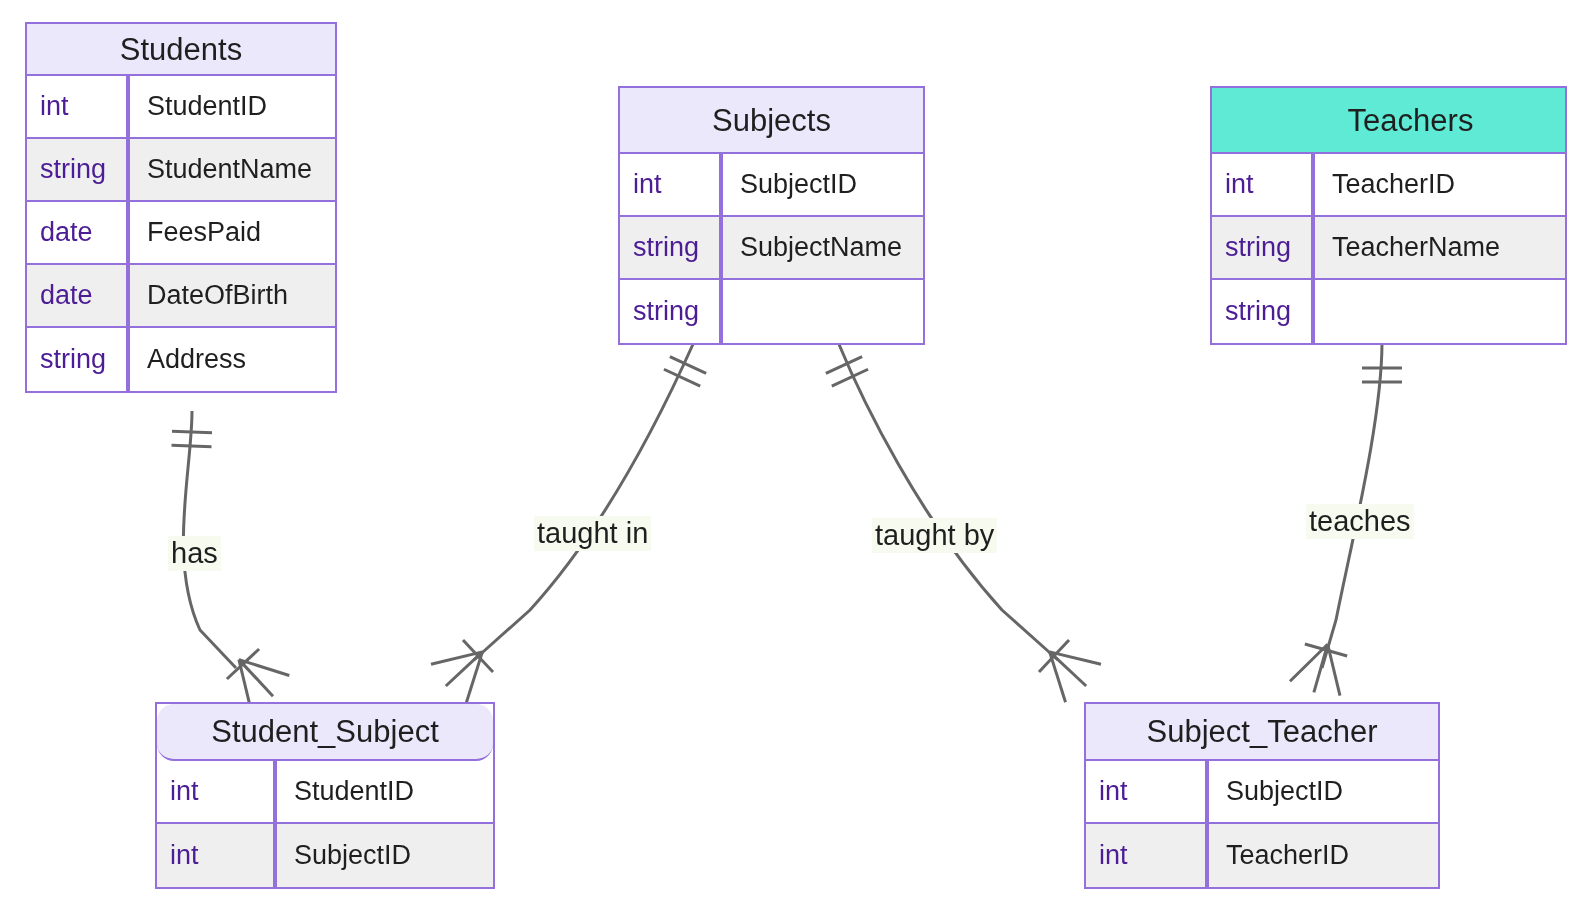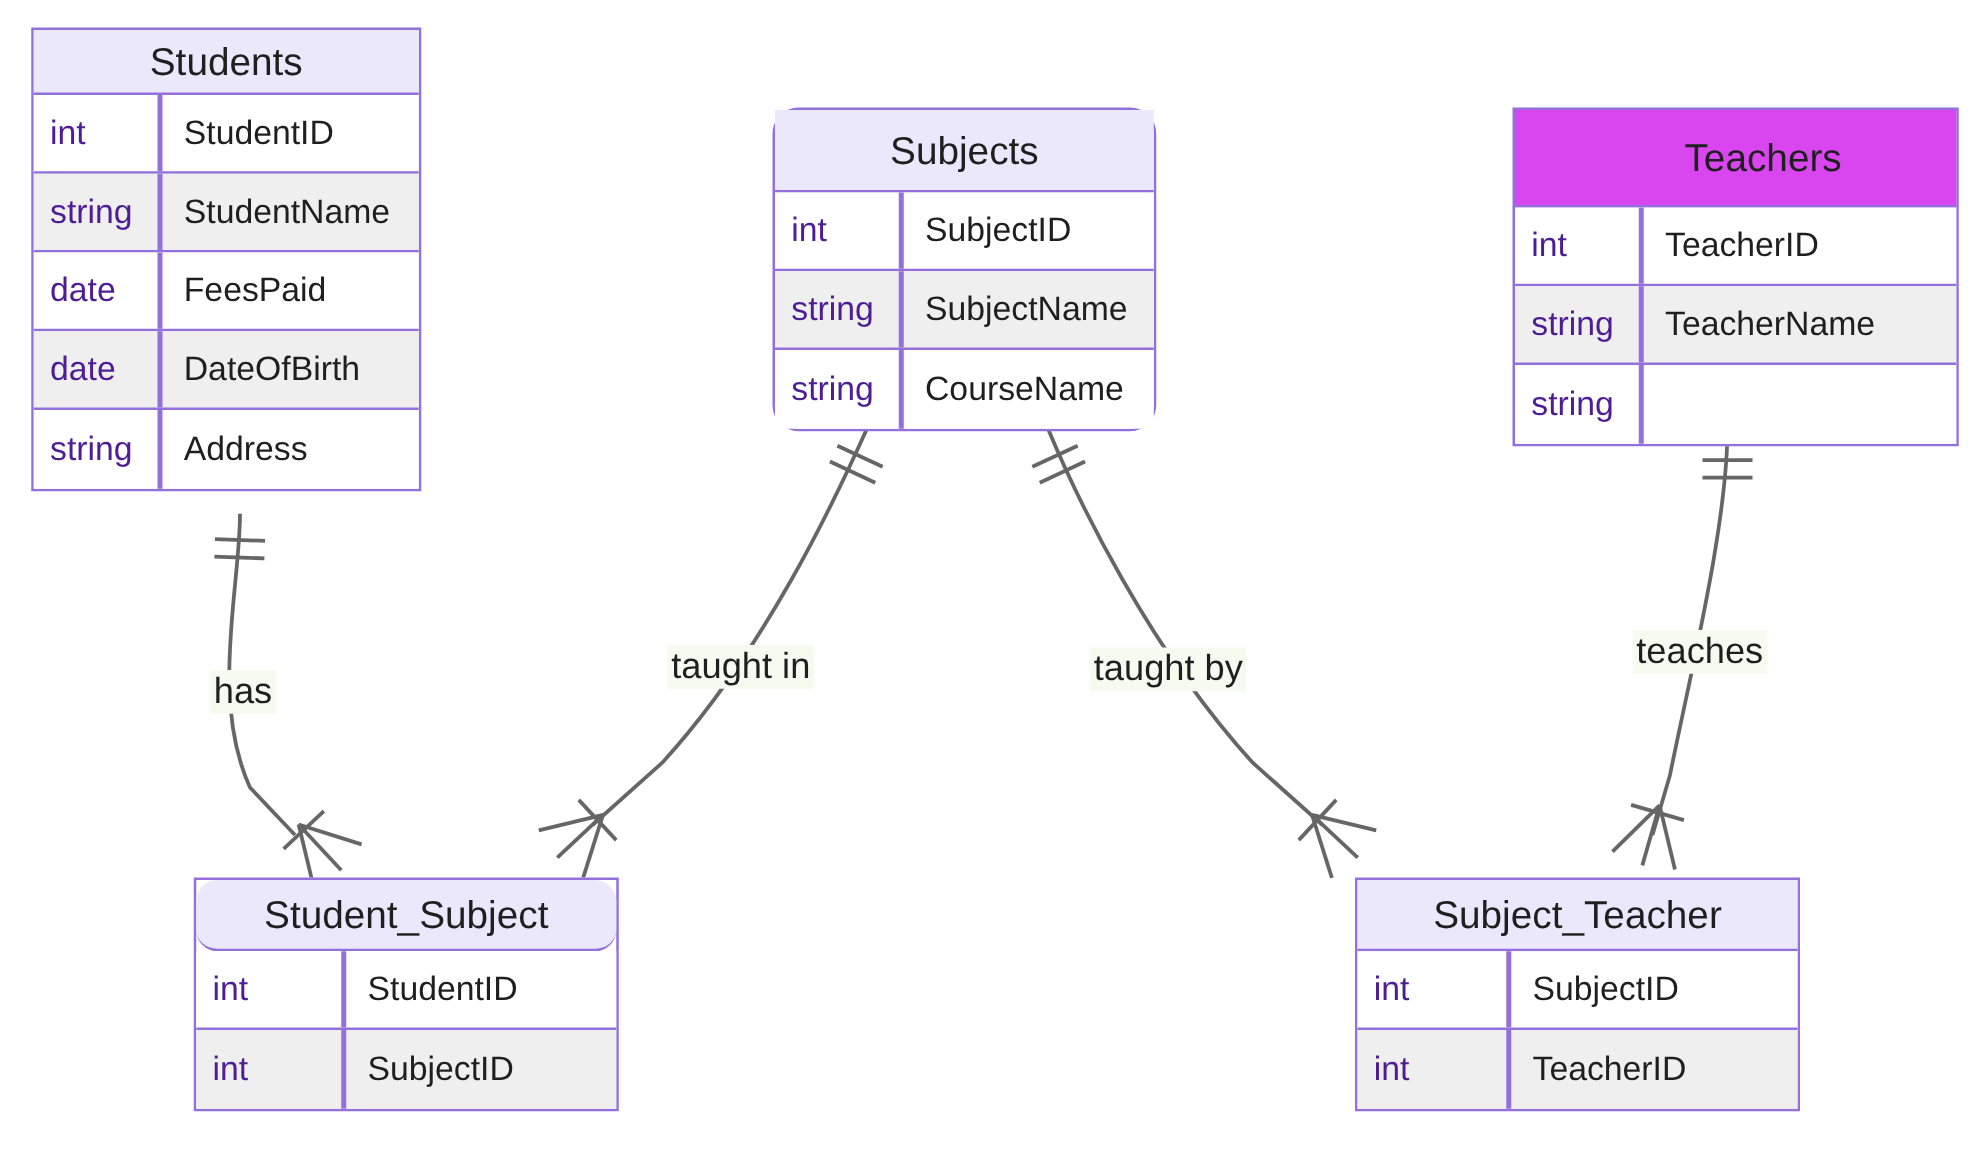"Subjects" div.entity { border-radius: 21px -> none }
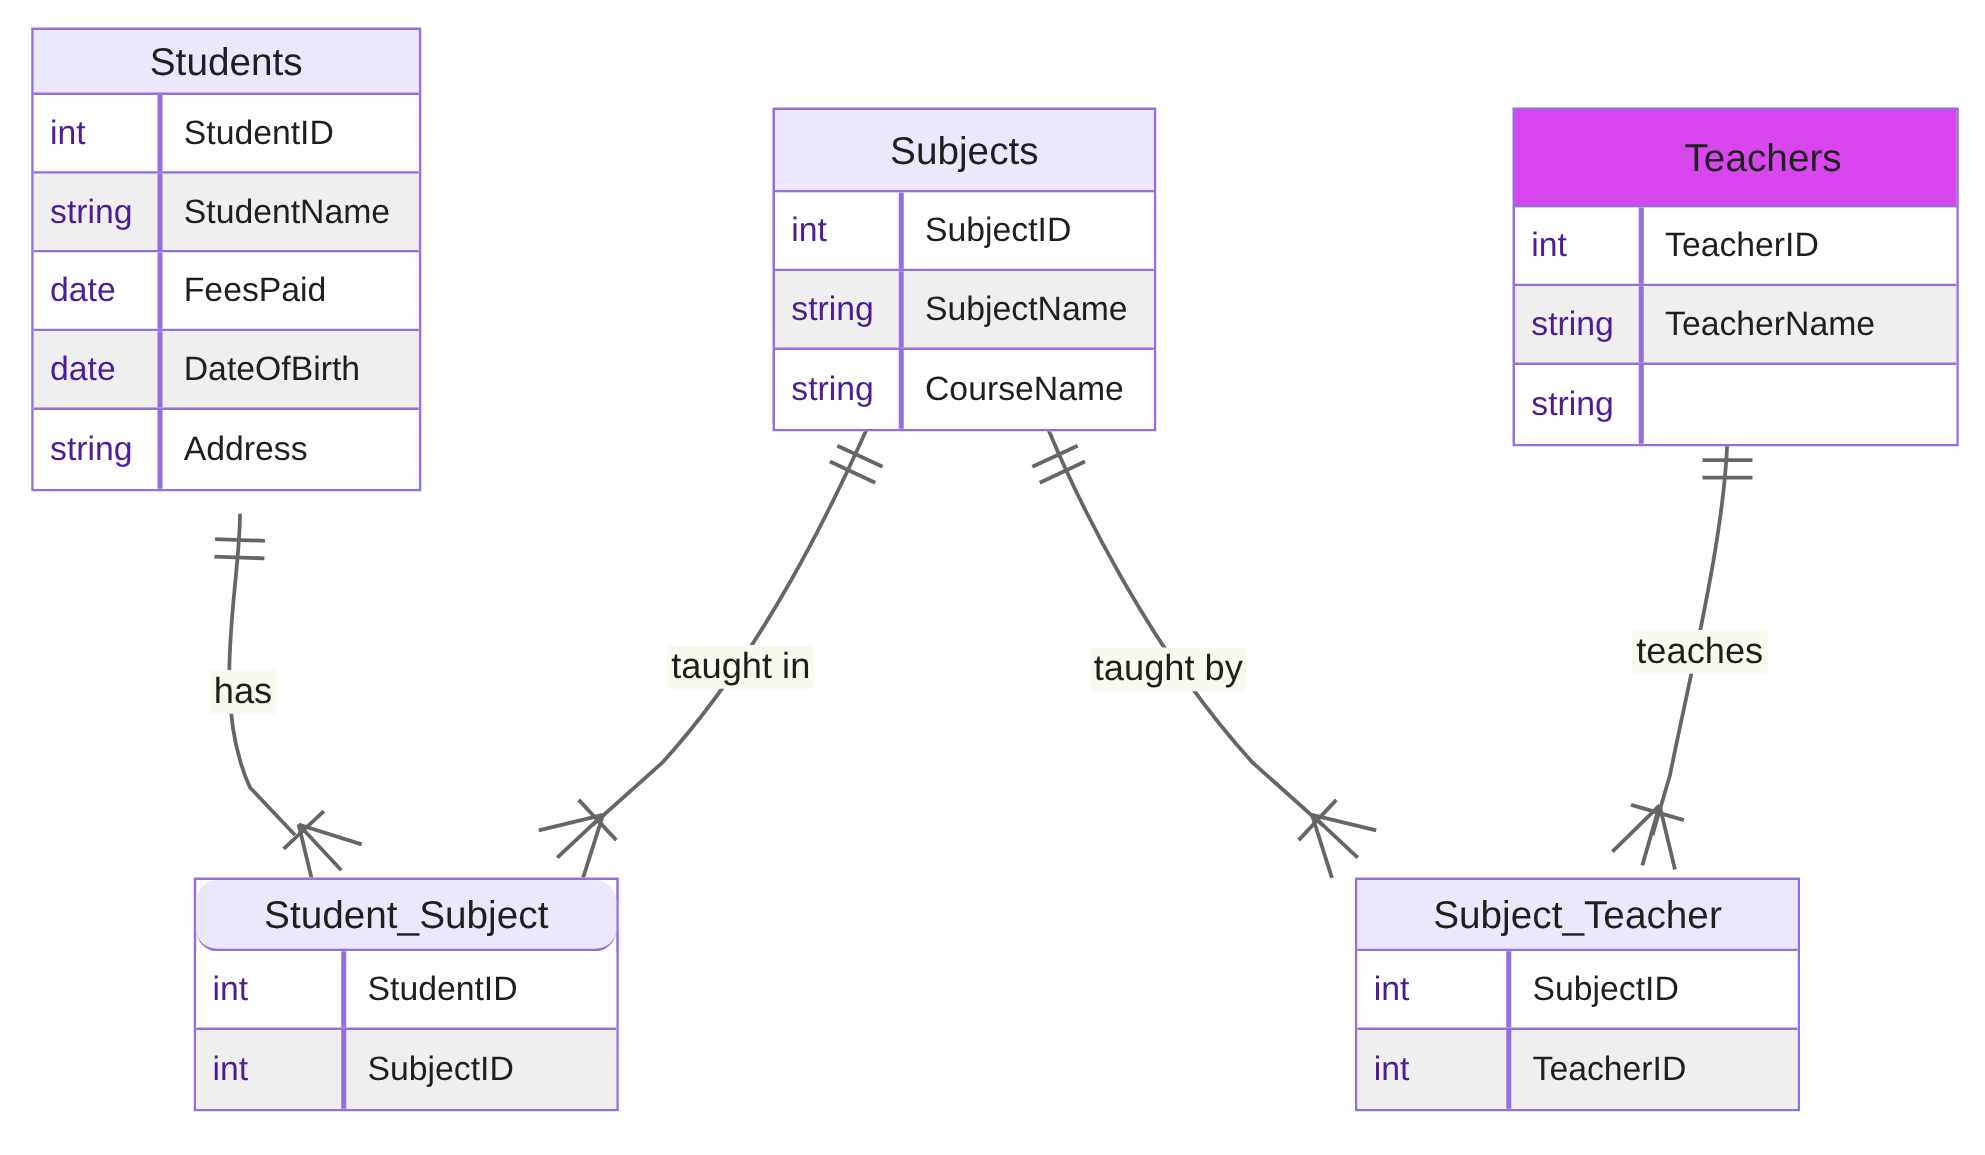"Teachers" div.entity-title { background: #d946ef -> #5eead4; height: 78px -> 66px }
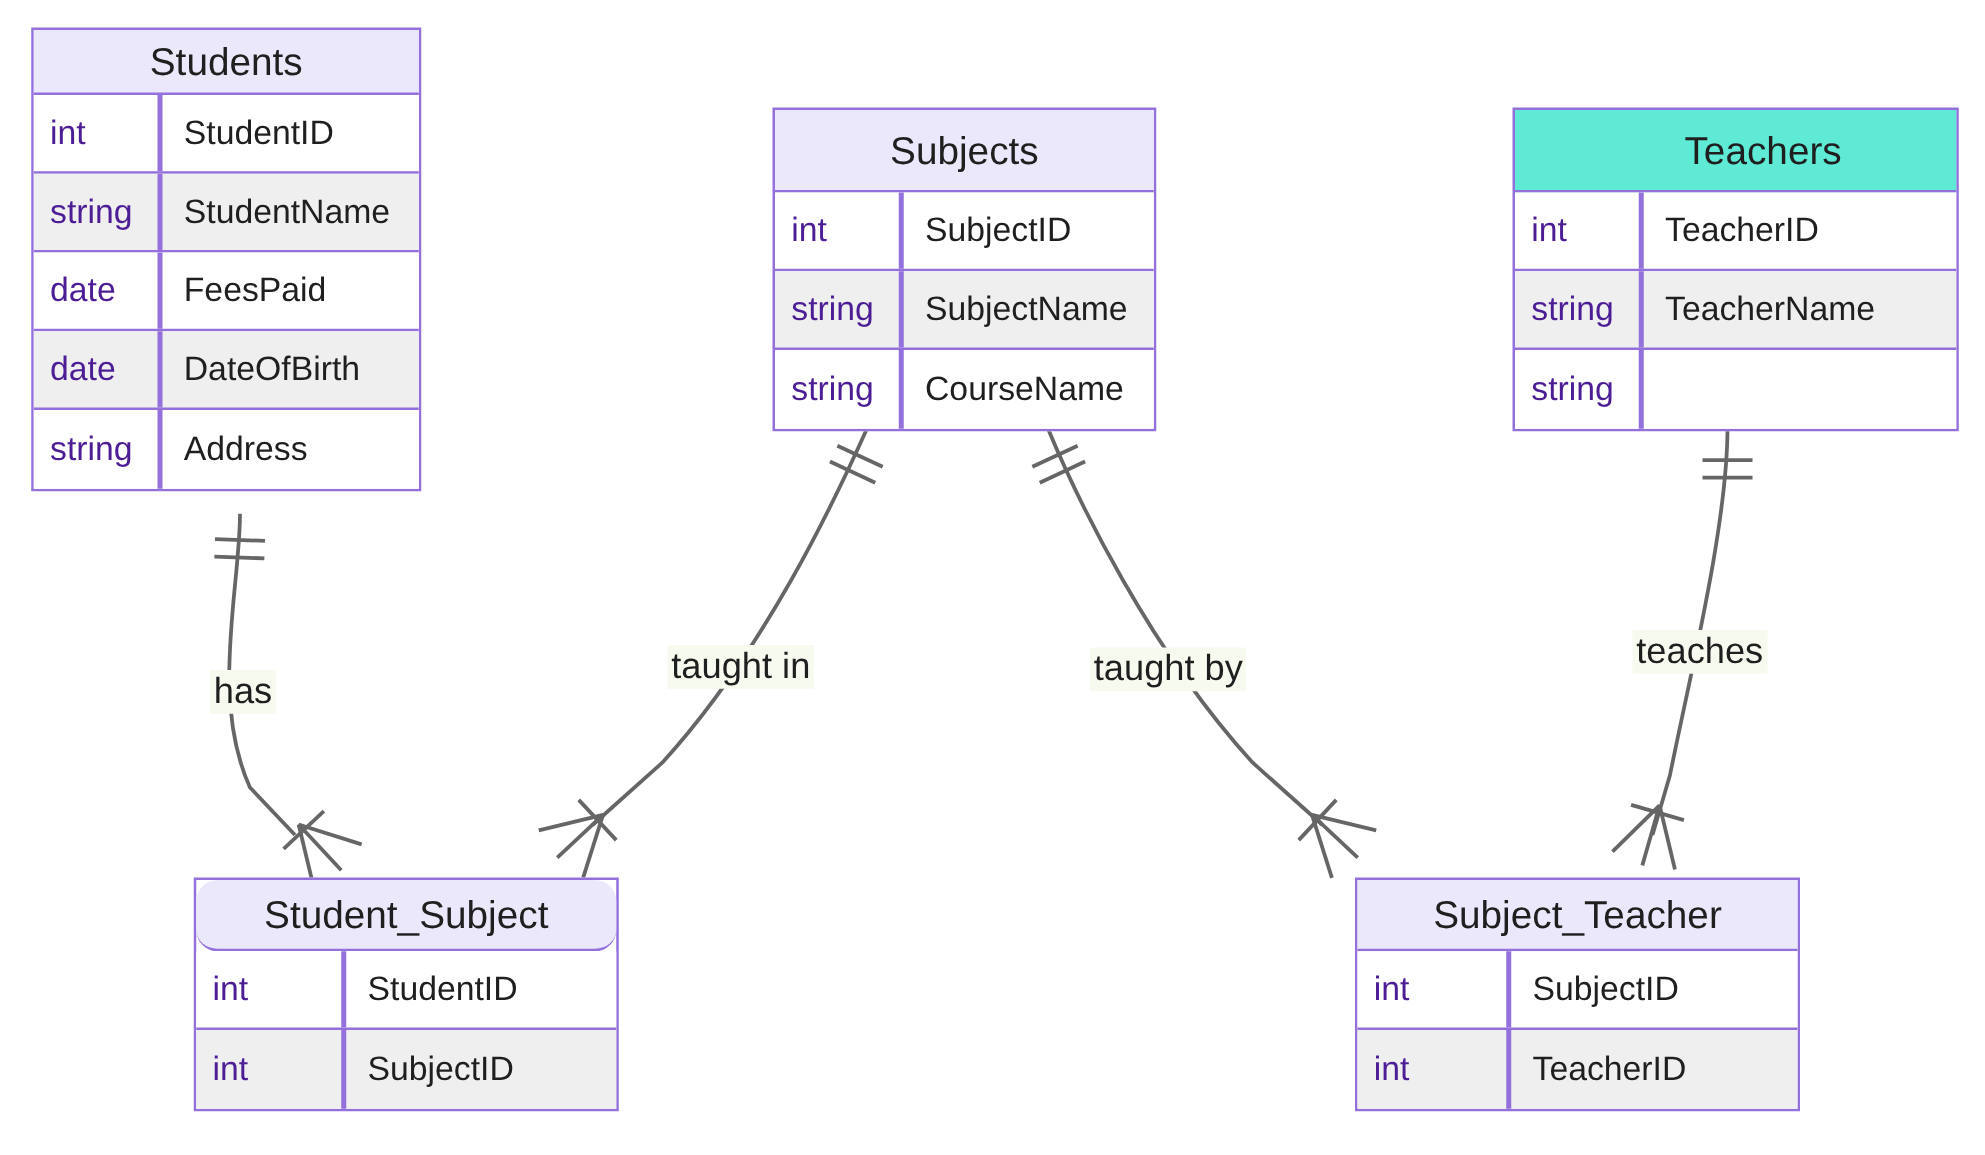"CourseName" div.attr-name { html: <div>CourseName</div> -> none }
